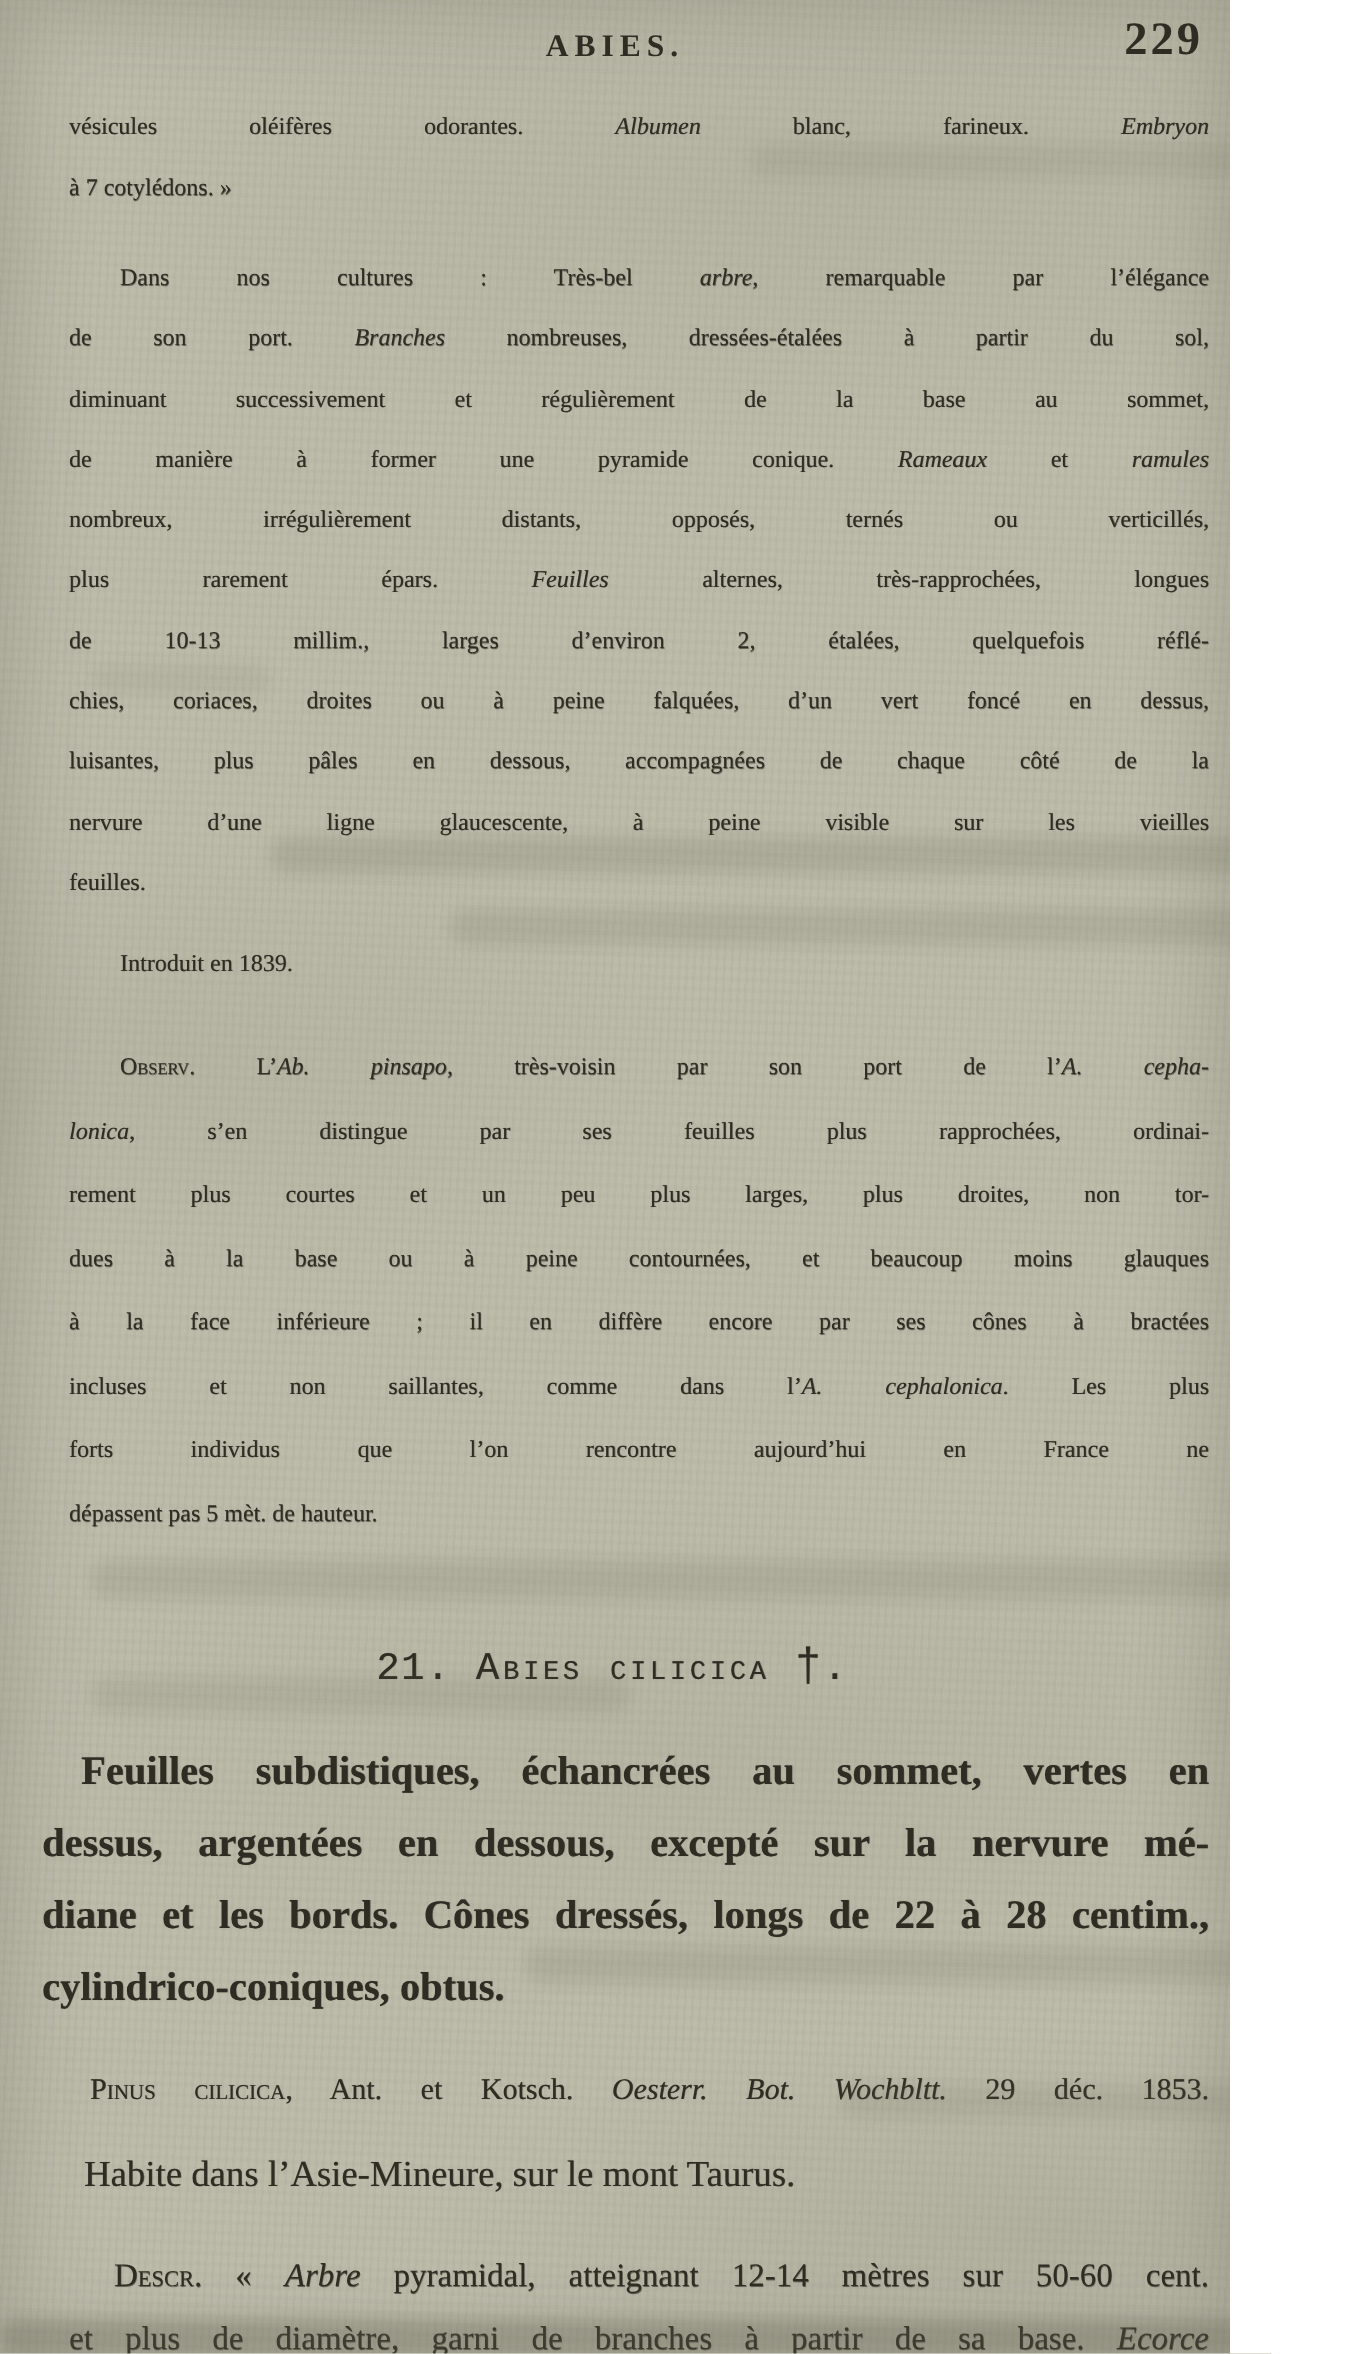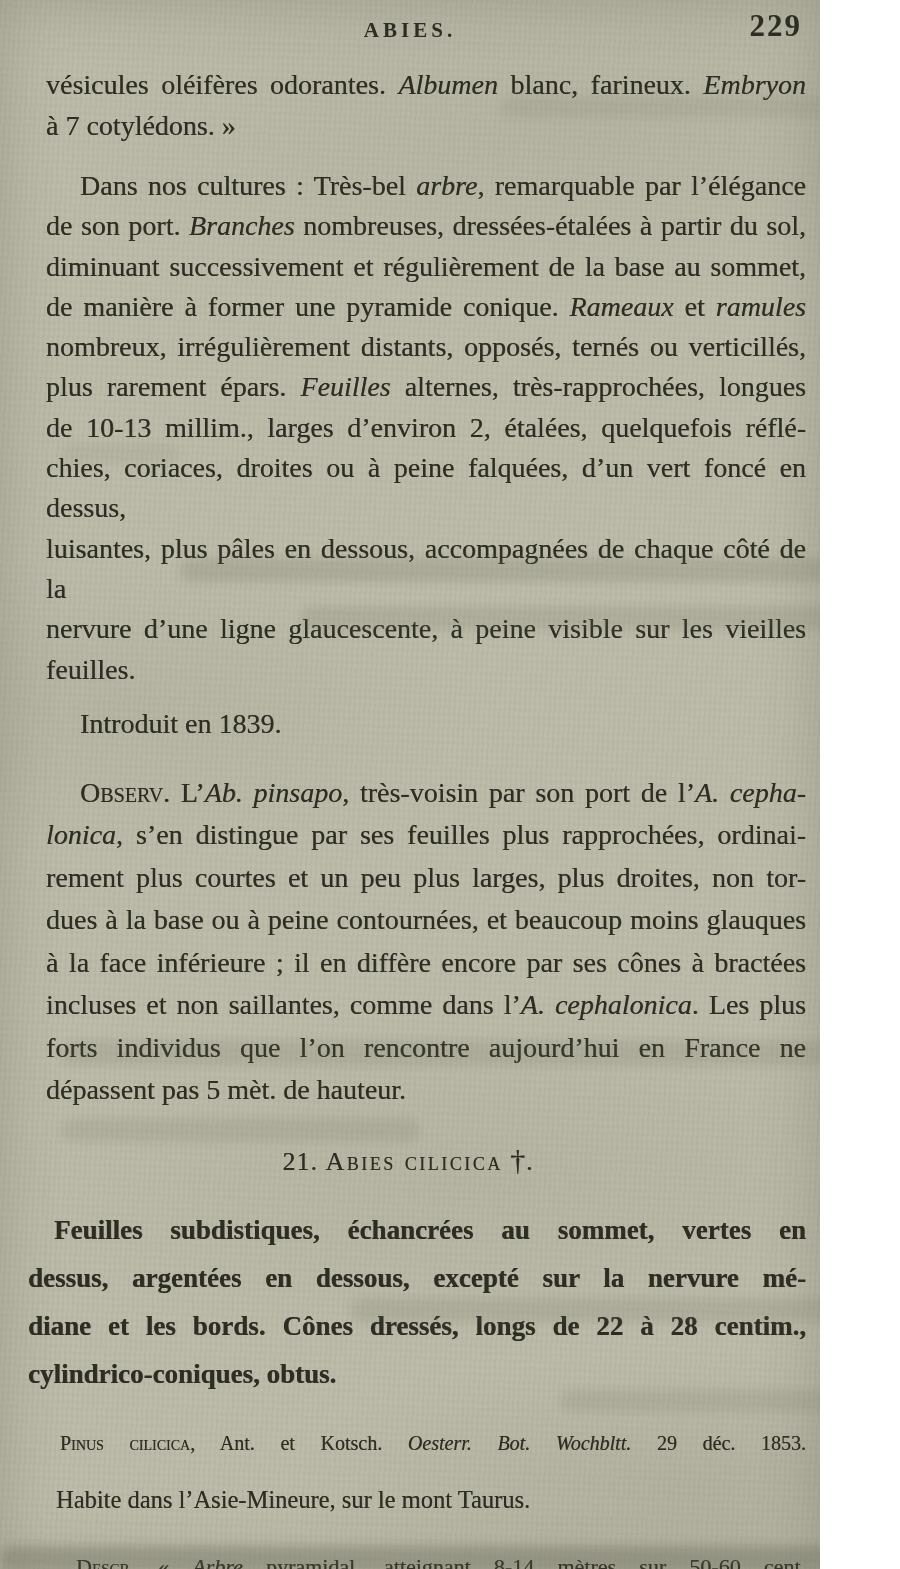"vésicules oléifères odorantes. Albumen" .line { font-size: 28px -> 16px }
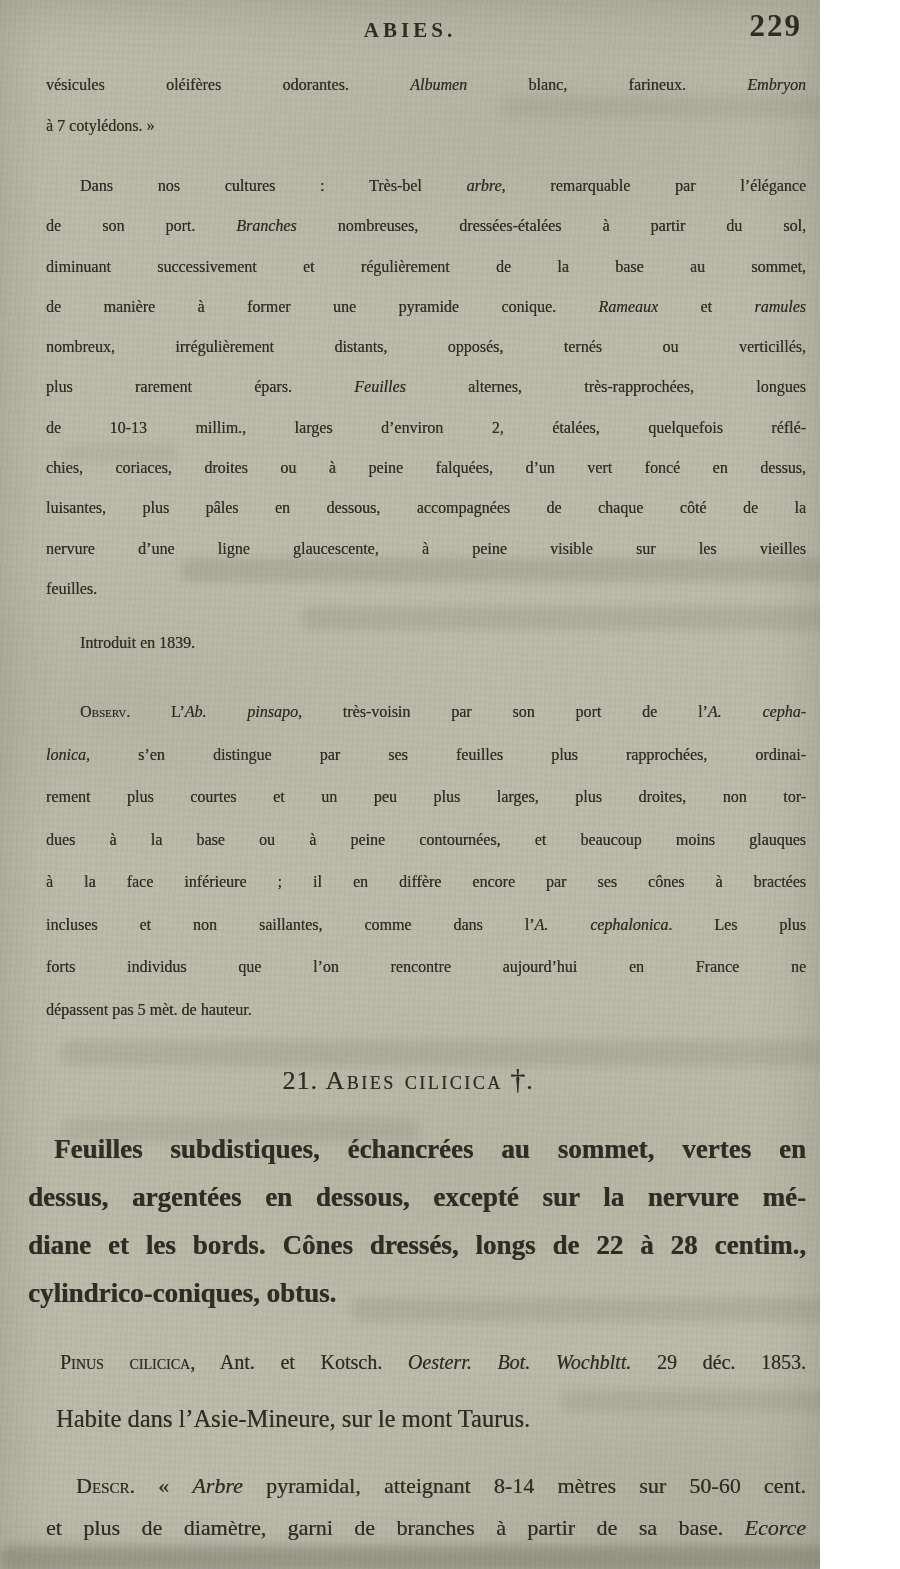"21. Abies cilicica †." .k-heading { font-family: none -> Liberation Mono, monospace; margin-top: 26px -> 58px }
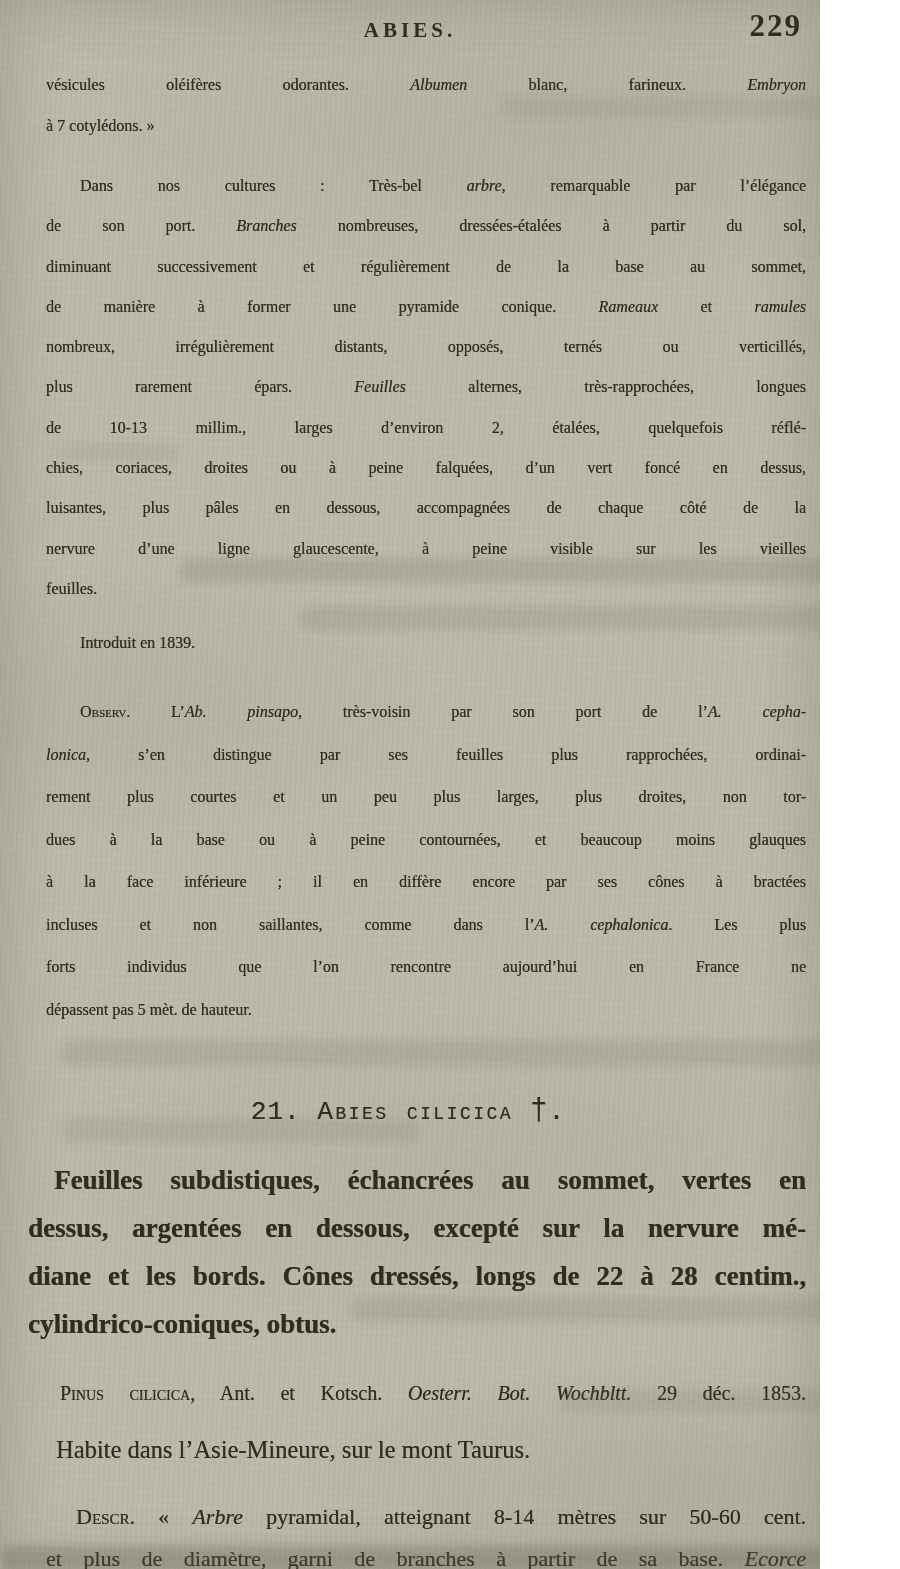"pyramidal, atteignant 8-14 mètres sur" span { text: 8-14 -> 12-14 }
